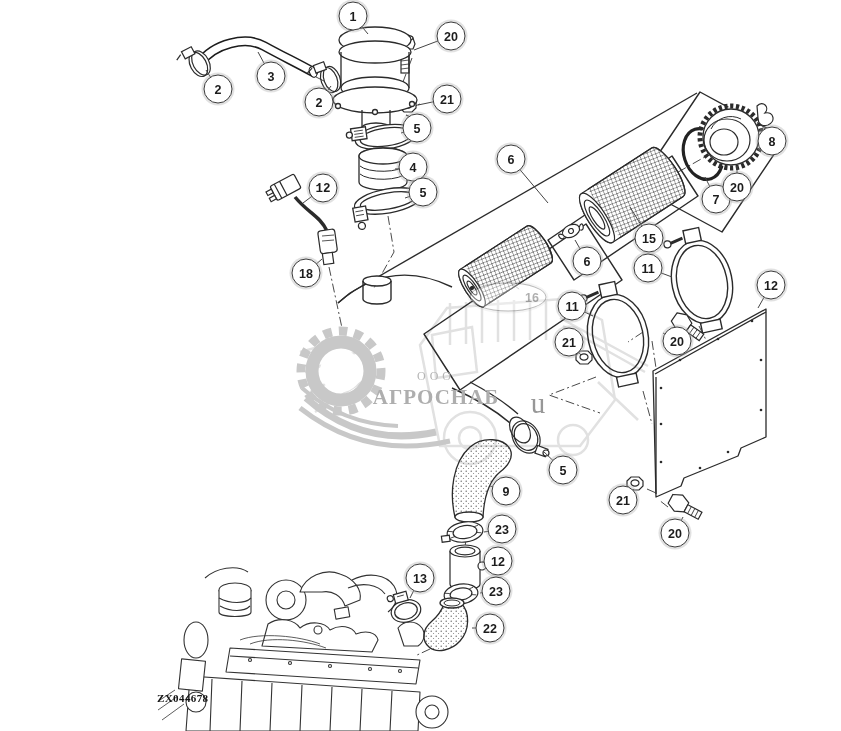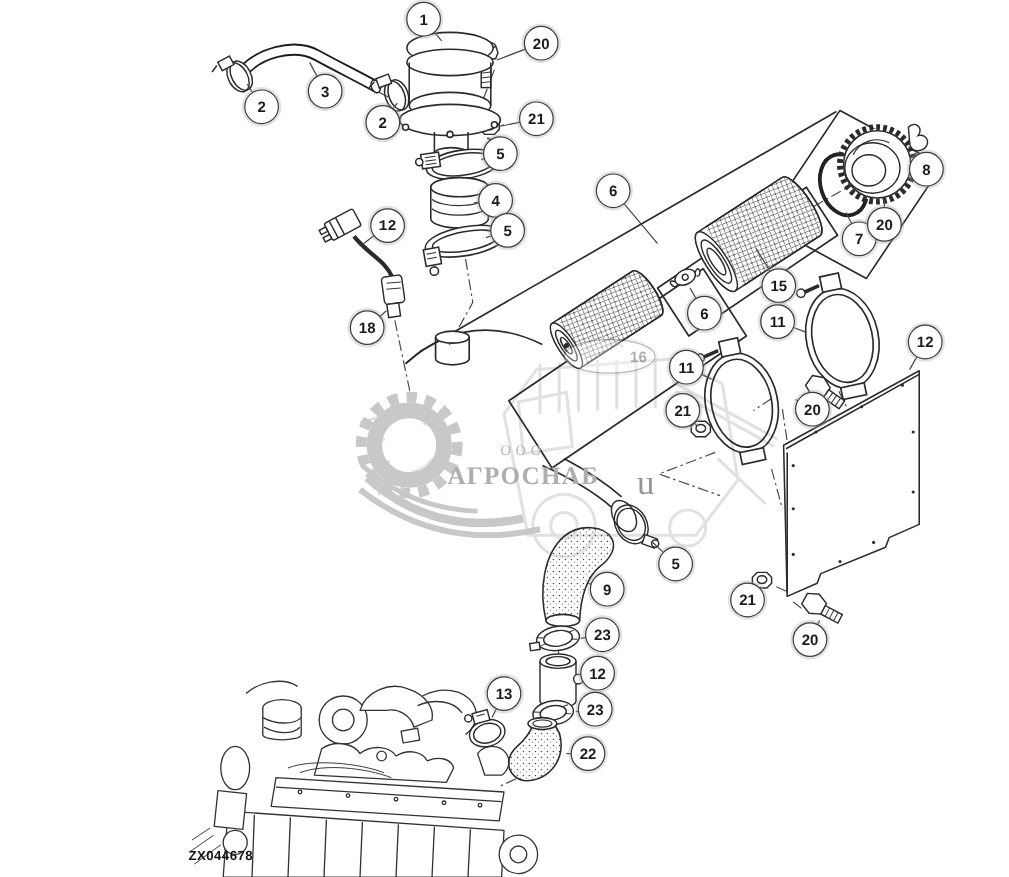"ZX044678" #drawing-no { font-family: Liberation Sans, sans-serif -> Liberation Serif, serif; top: 708px -> 692px }
